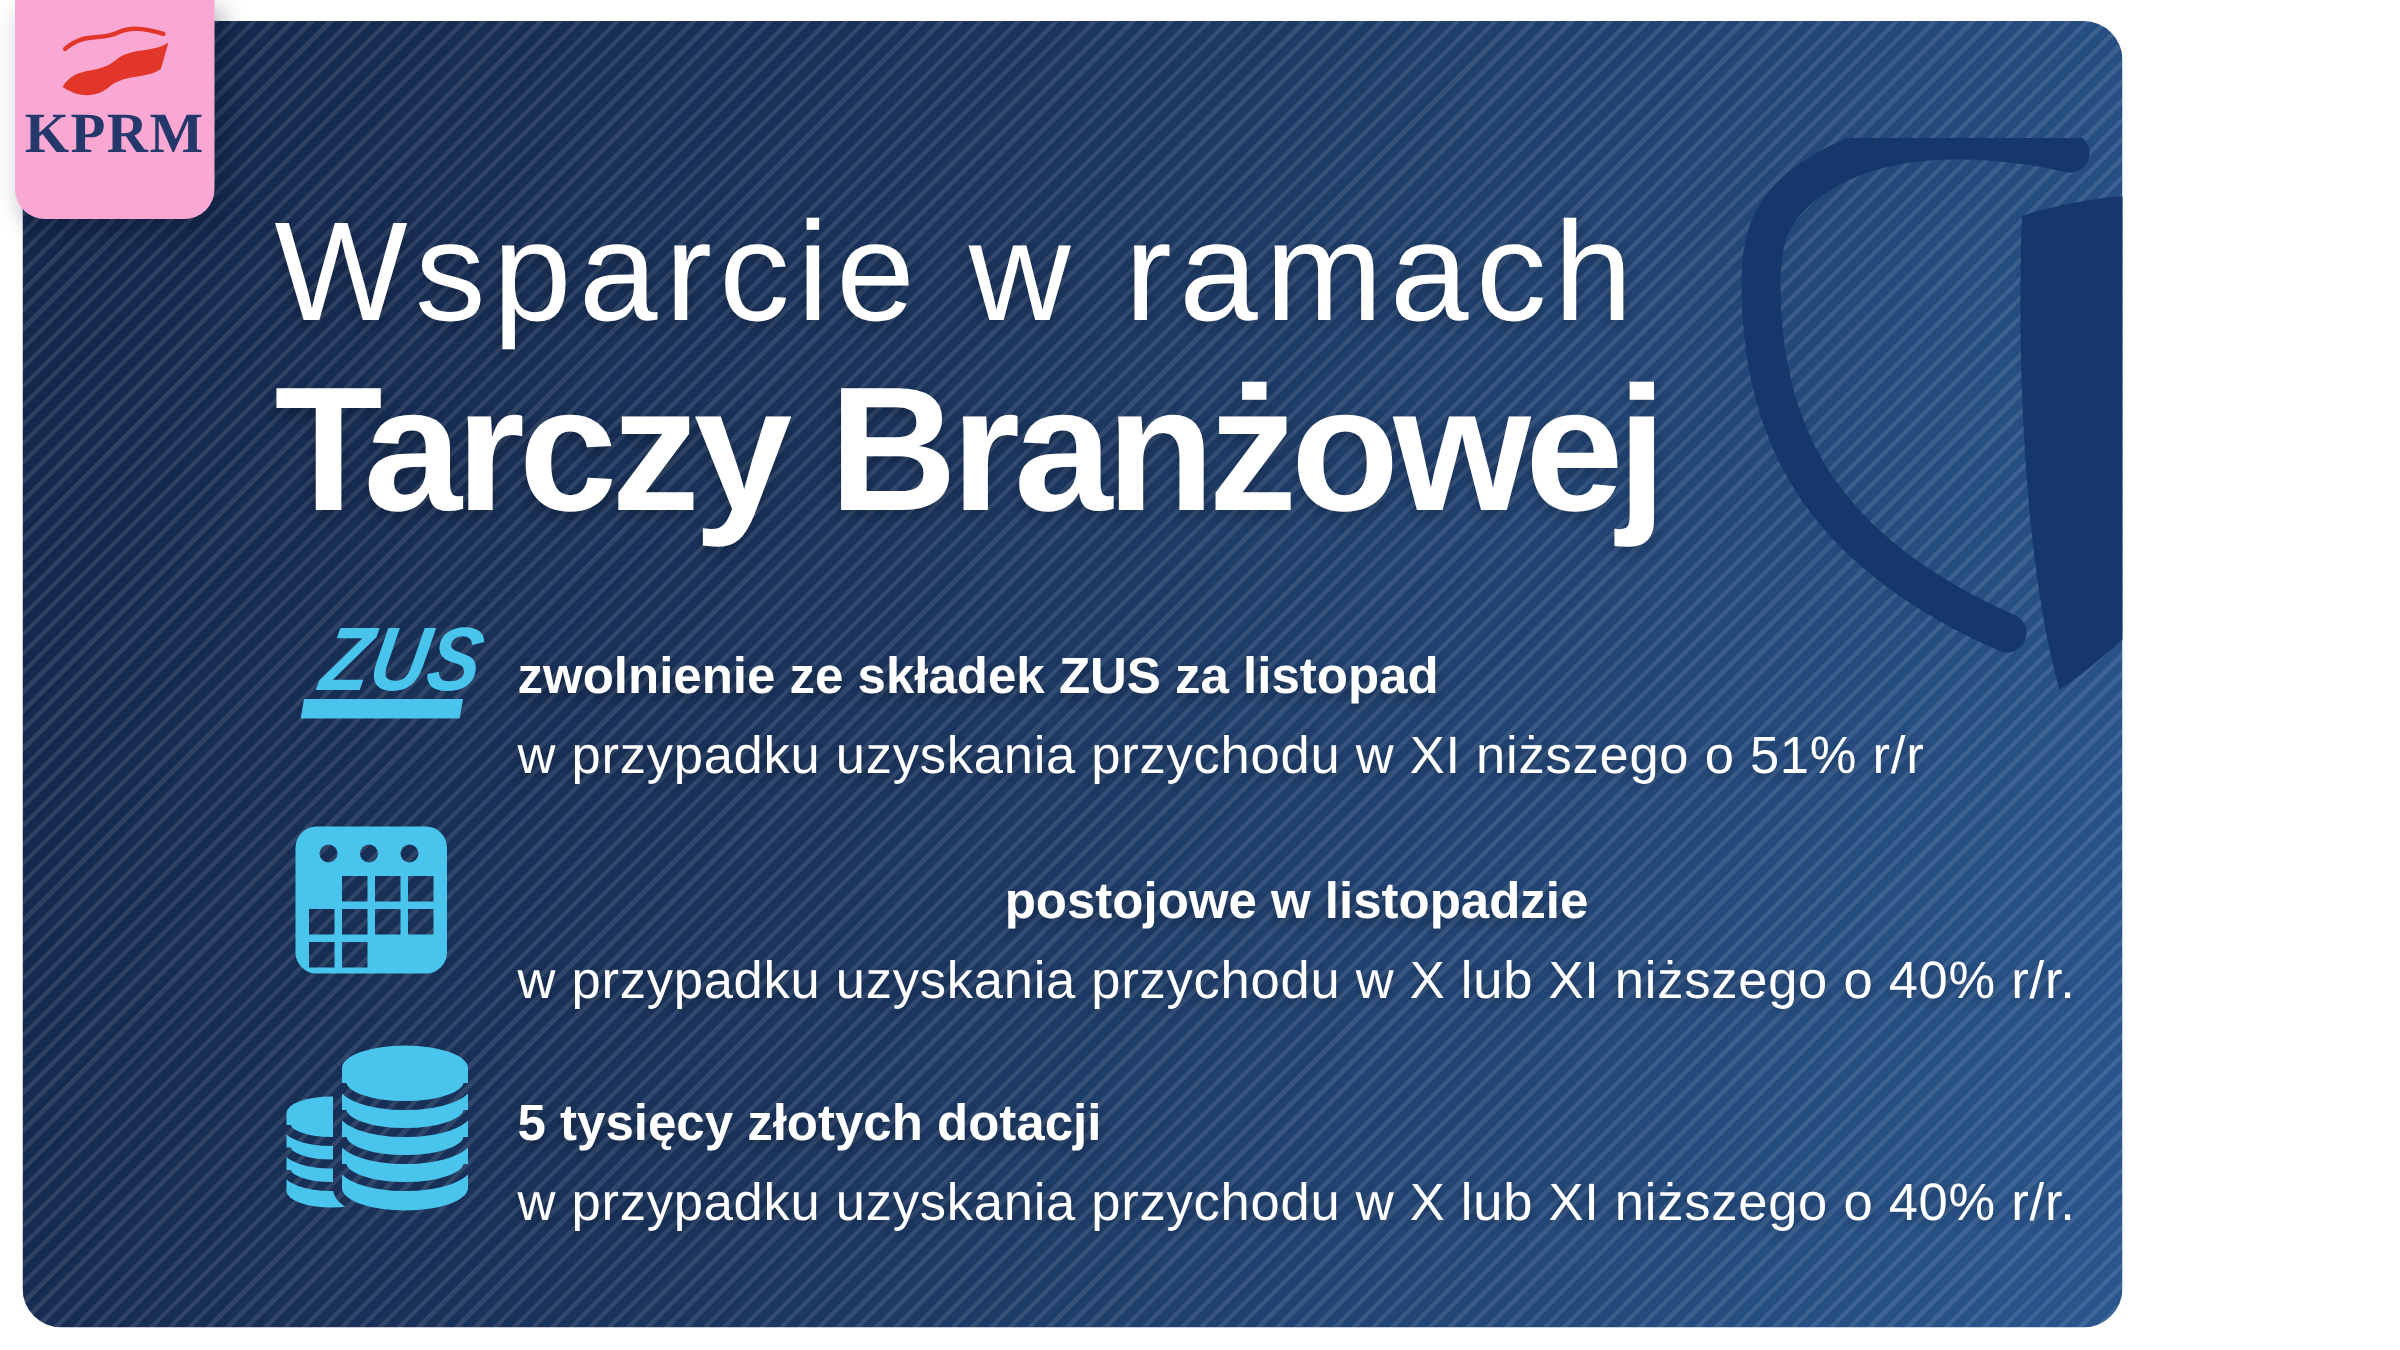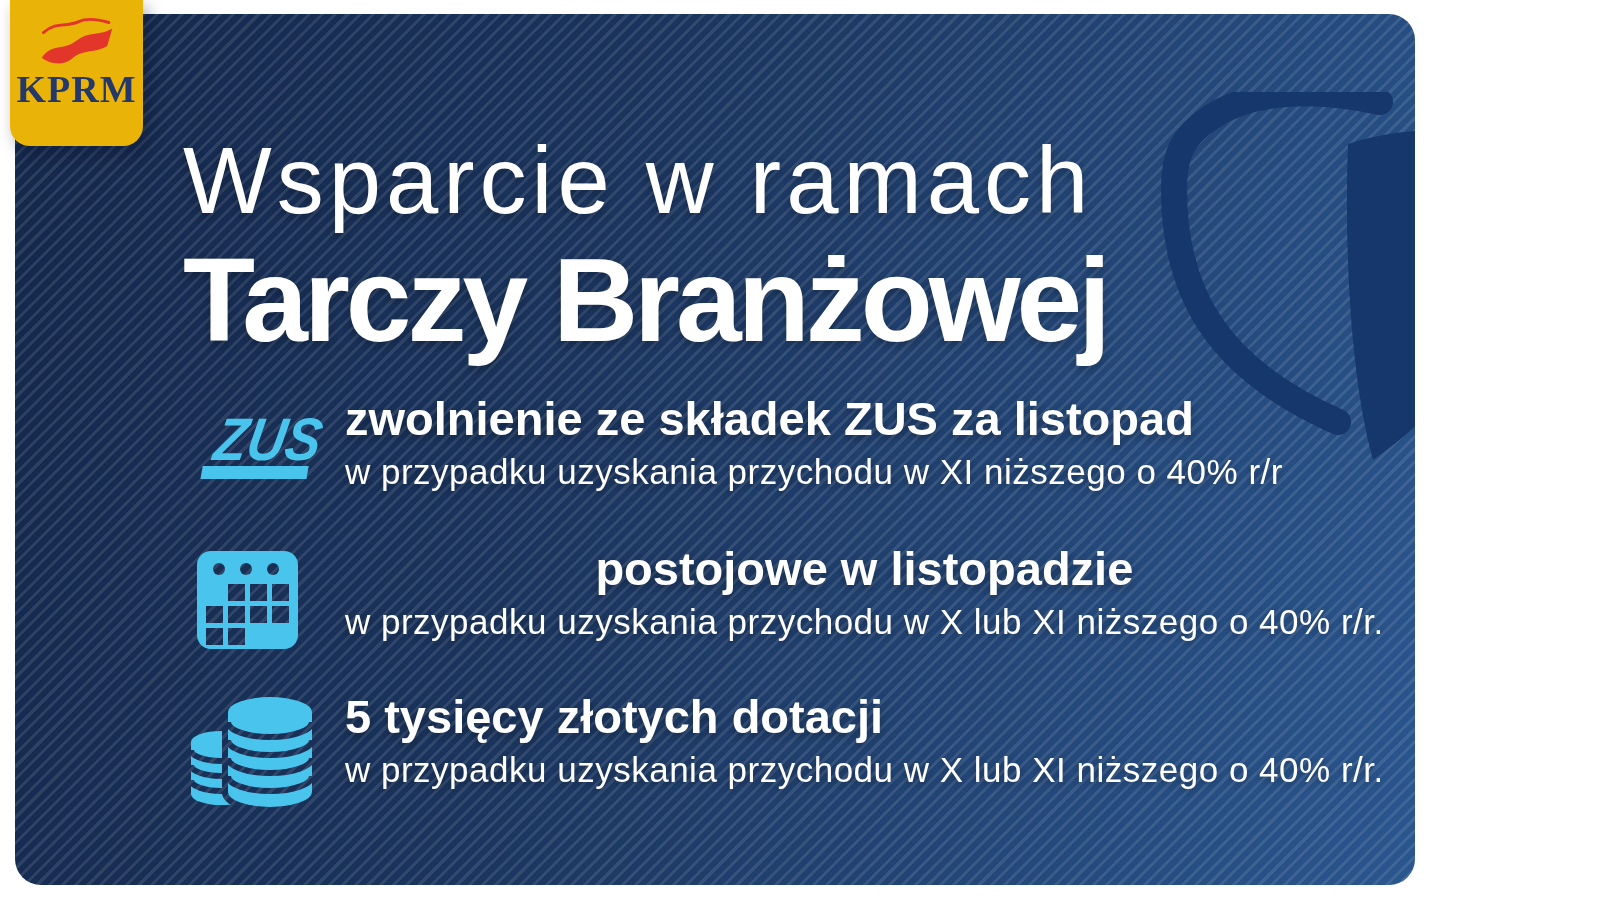"KPRM" .logo-box { background: #eab308 -> #f9a8d4 }
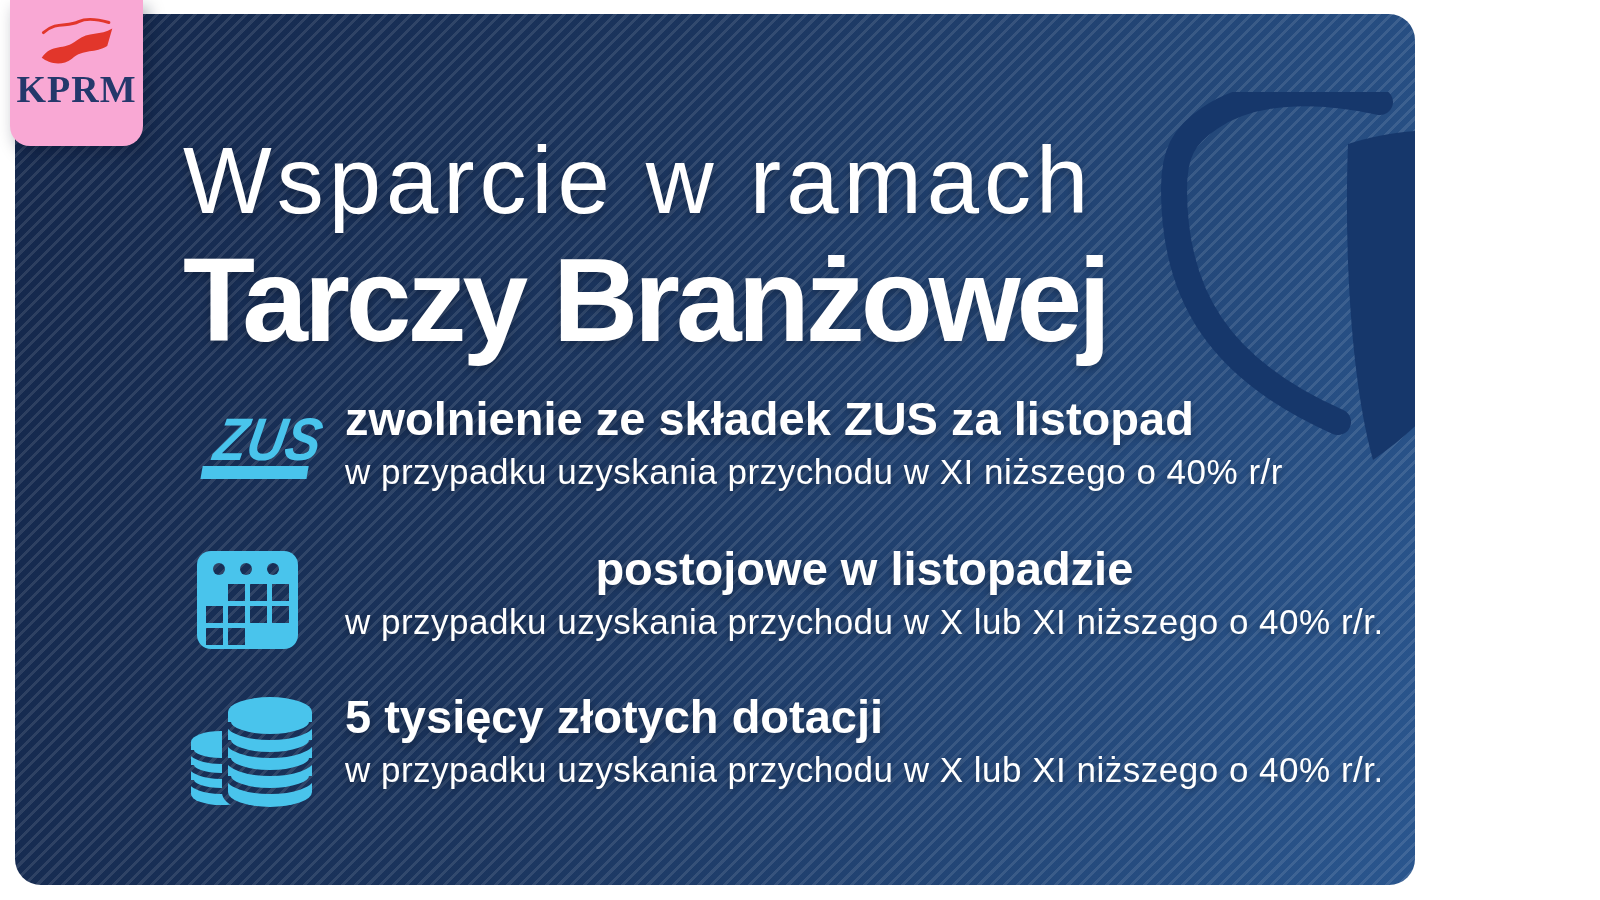"zwolnienie ze składek ZUS za" .heading { font-size: 47px -> 34px; margin-top: none -> 32px }
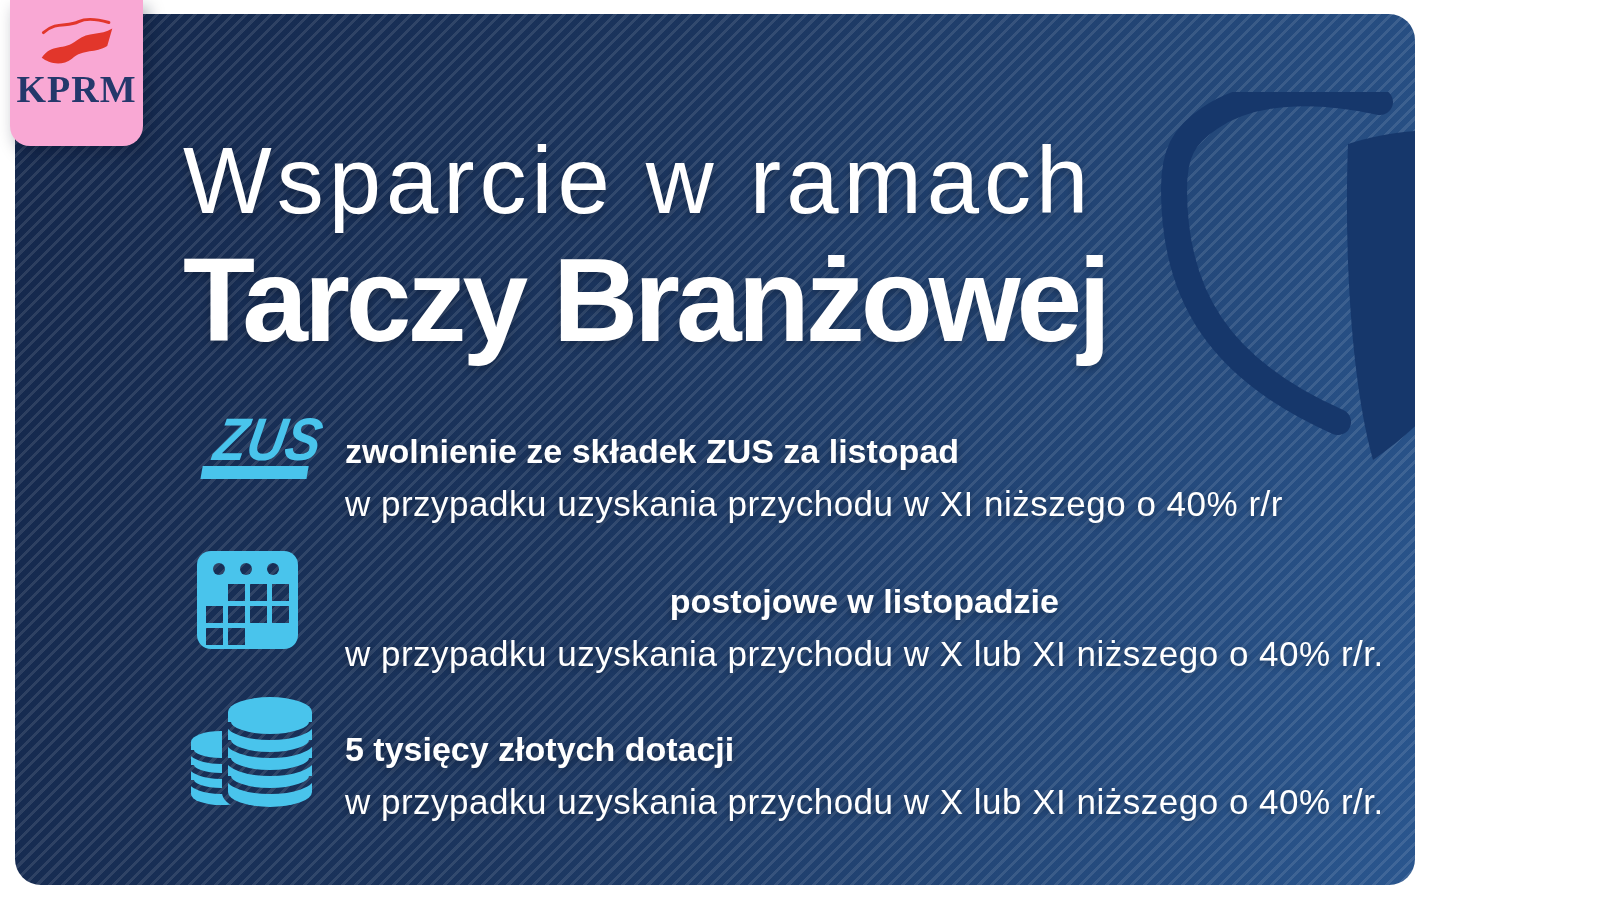"w przypadku uzyskania przychodu w XI" div.detail { text: 40% -> 51% }
